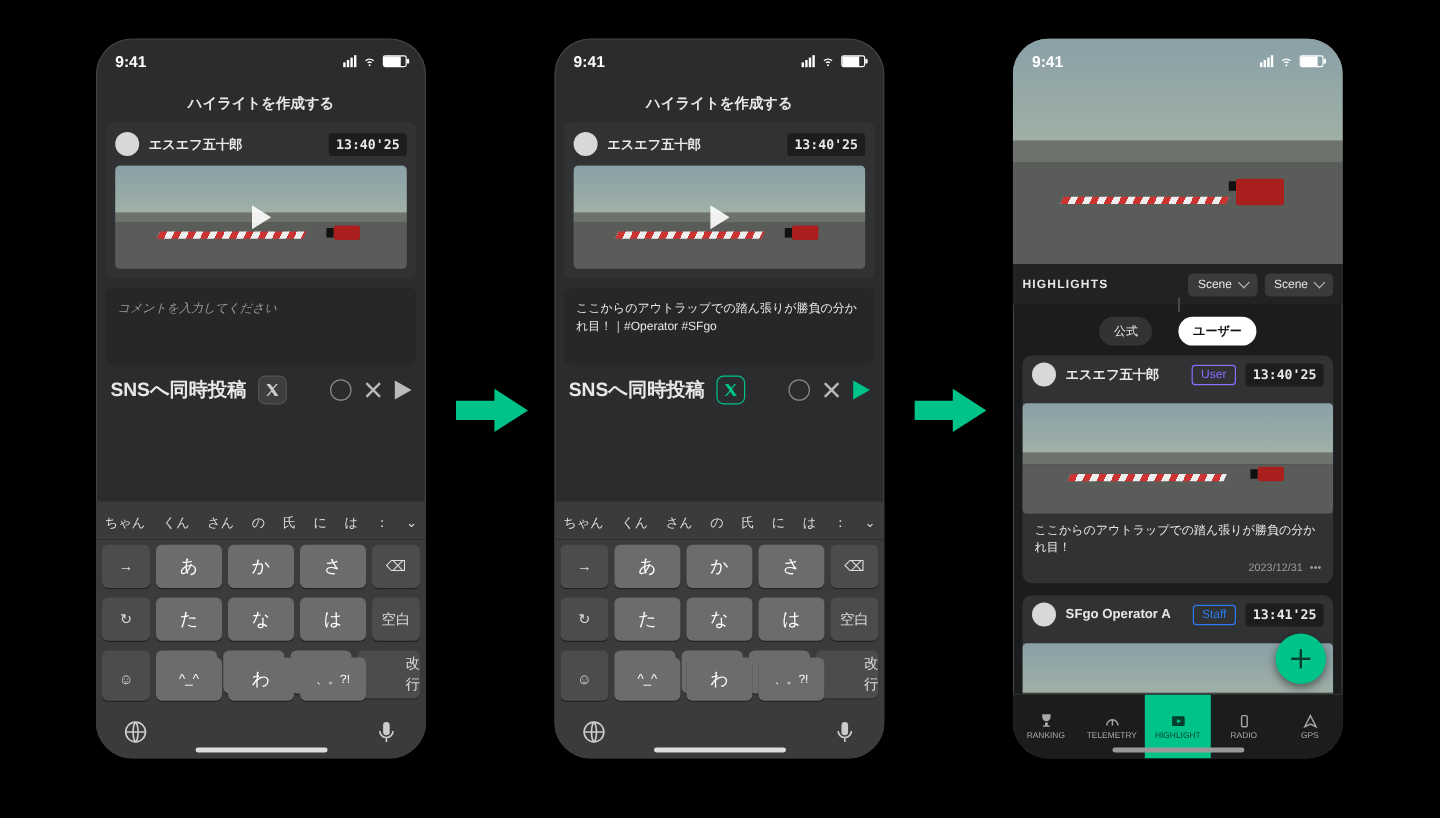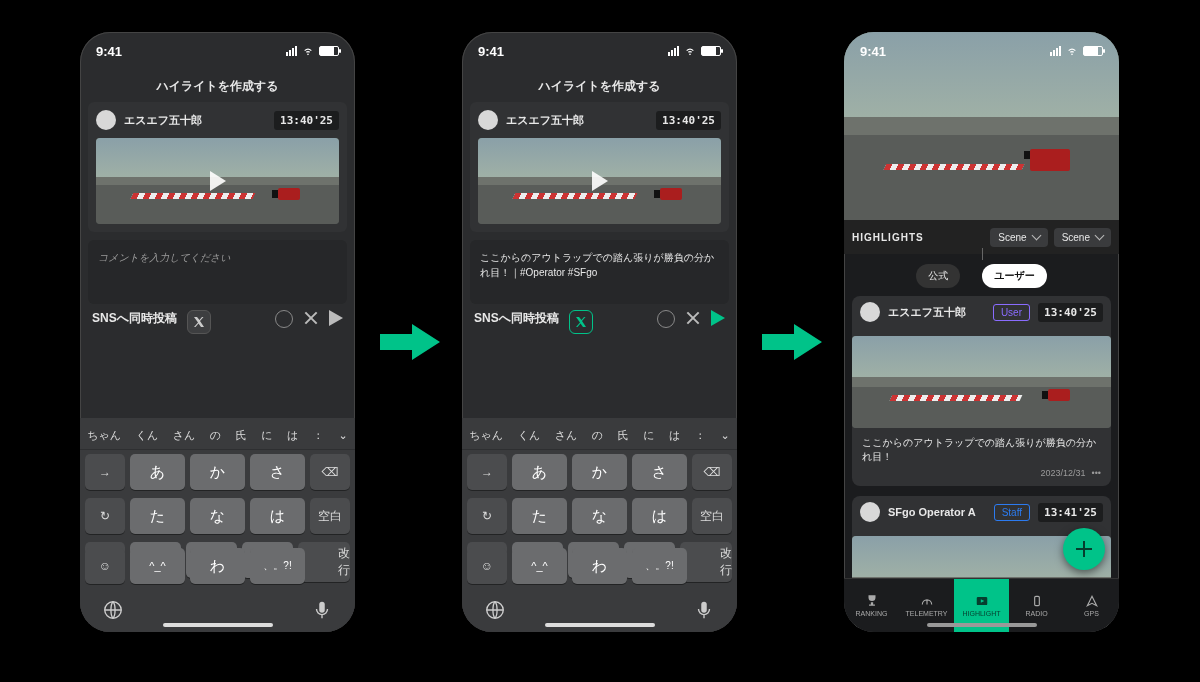"SNSへ同時投稿" .snsrow { align-items: none -> center; font-size: 12px -> 16px }
